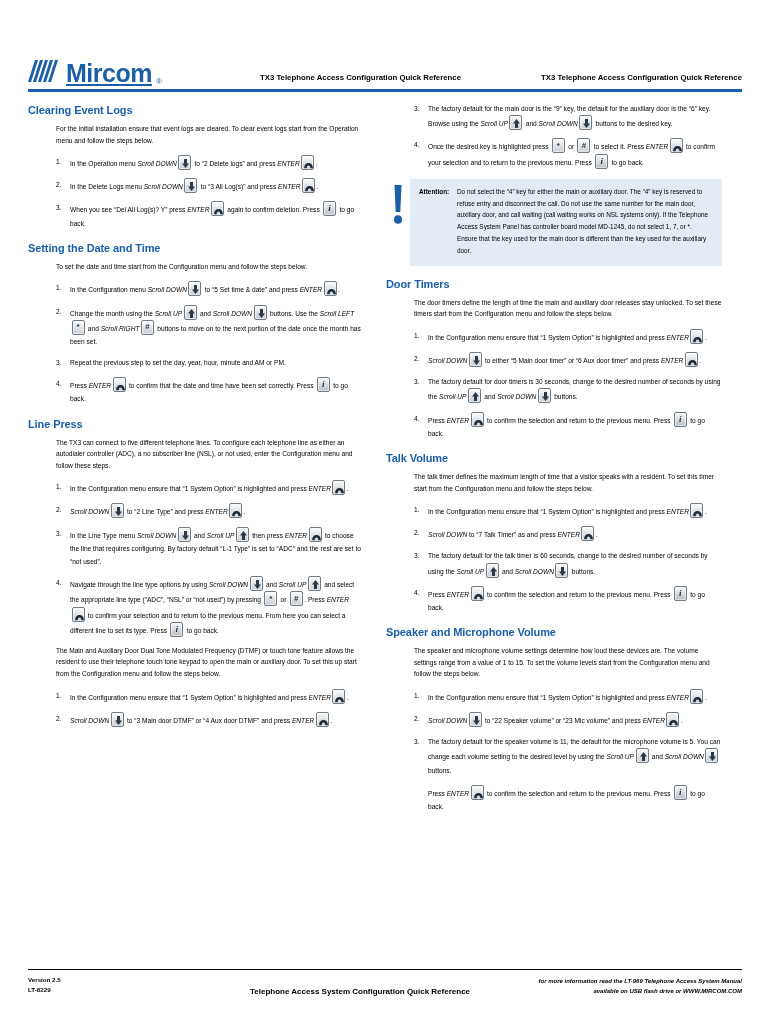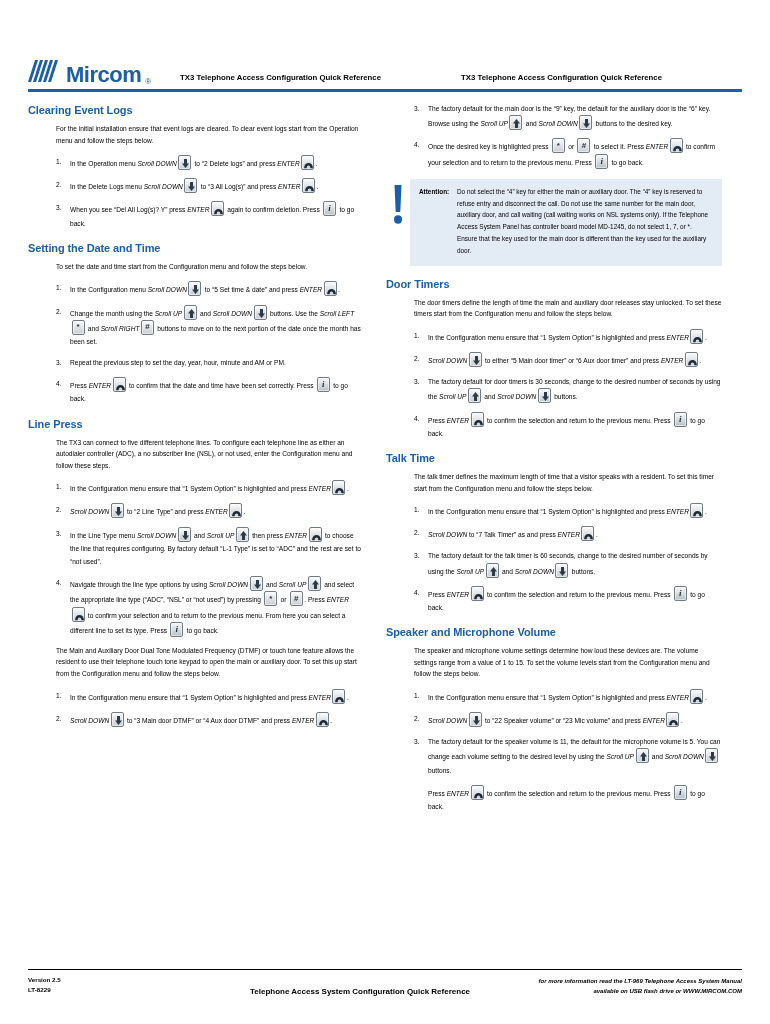"Mircom" .logo-text { font-size: 22px -> 25px; text-decoration: none -> underline }
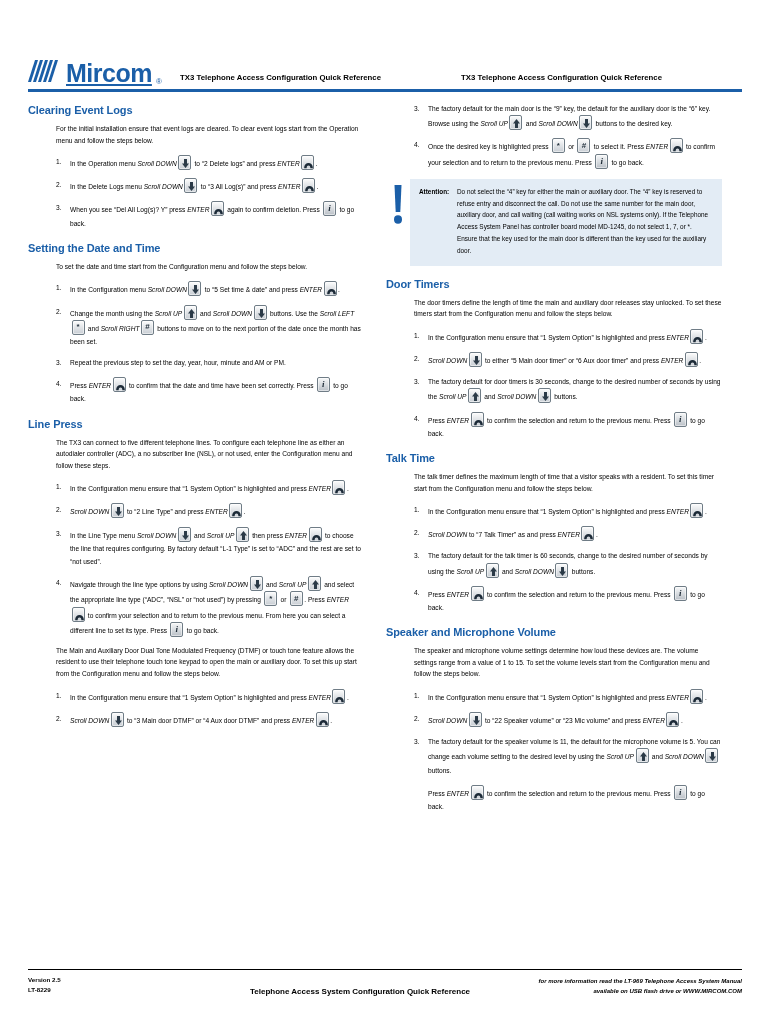"TX3 Telephone Access Configuration Quick" .hdr-title { text-align: left -> right }
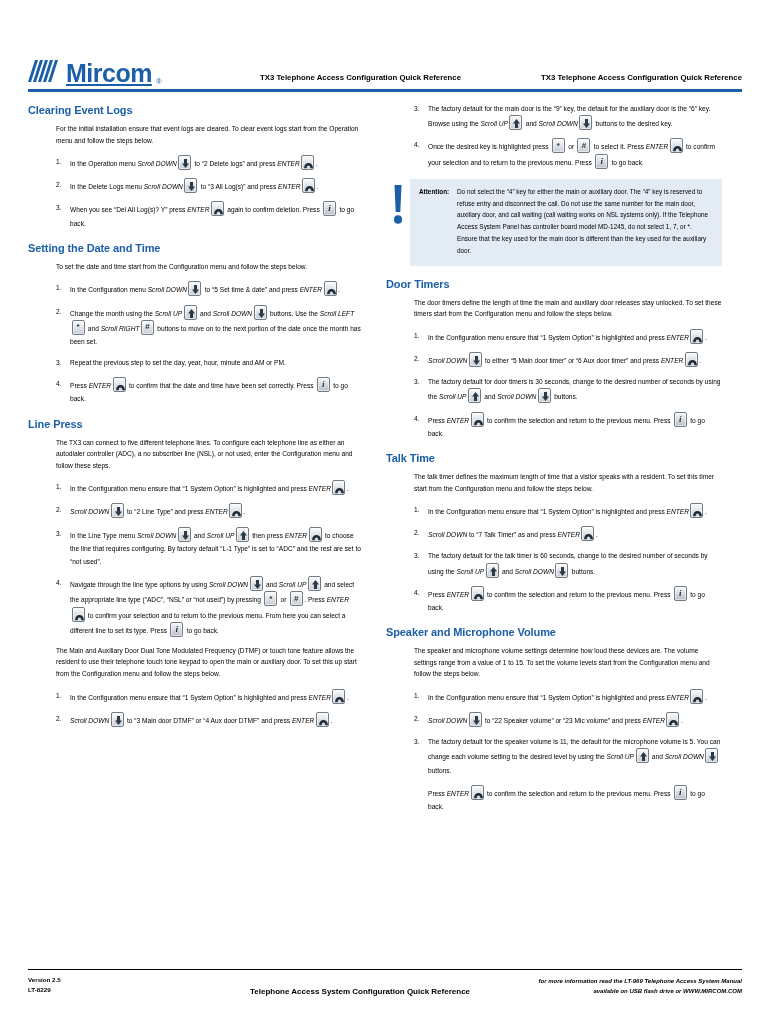"Talk Time" h2.section { text: Time -> Volume }
